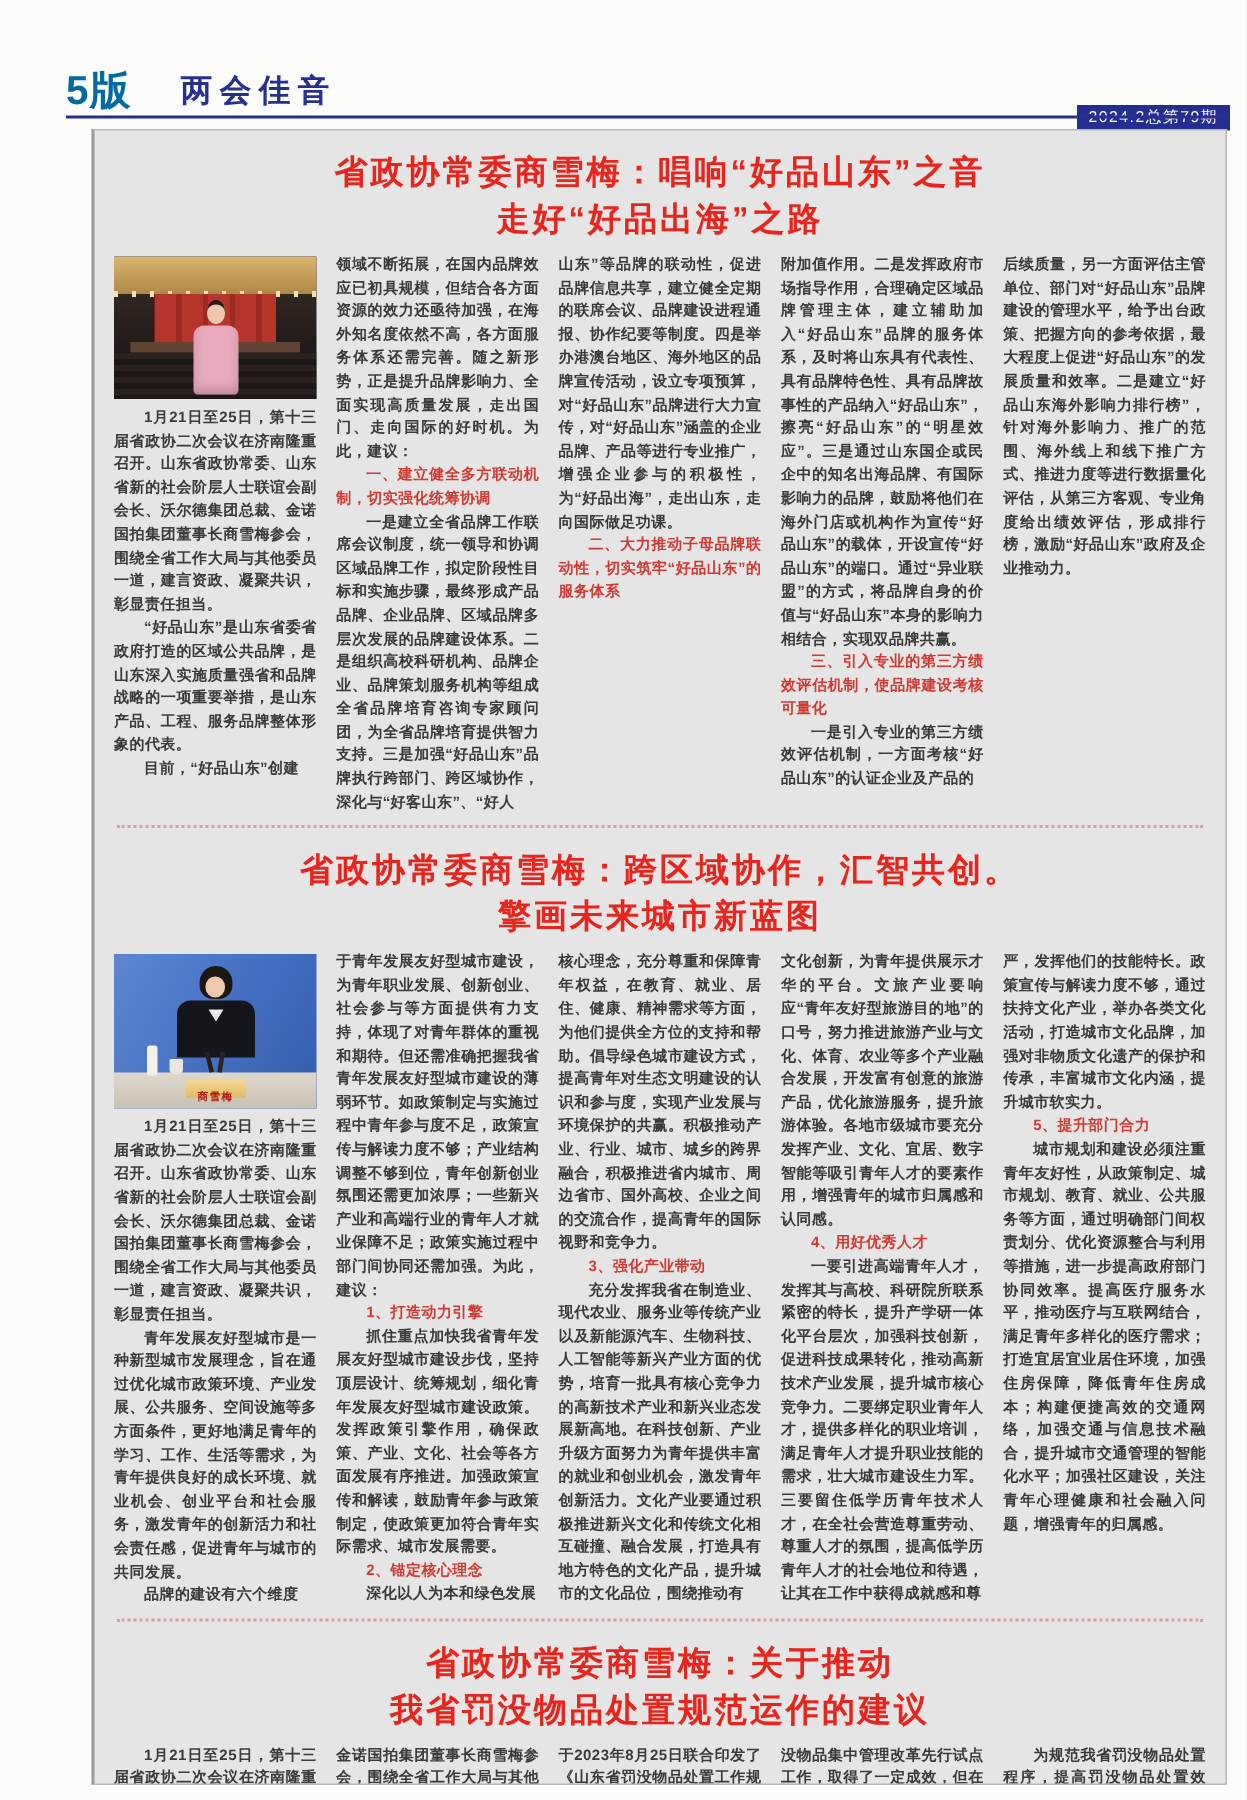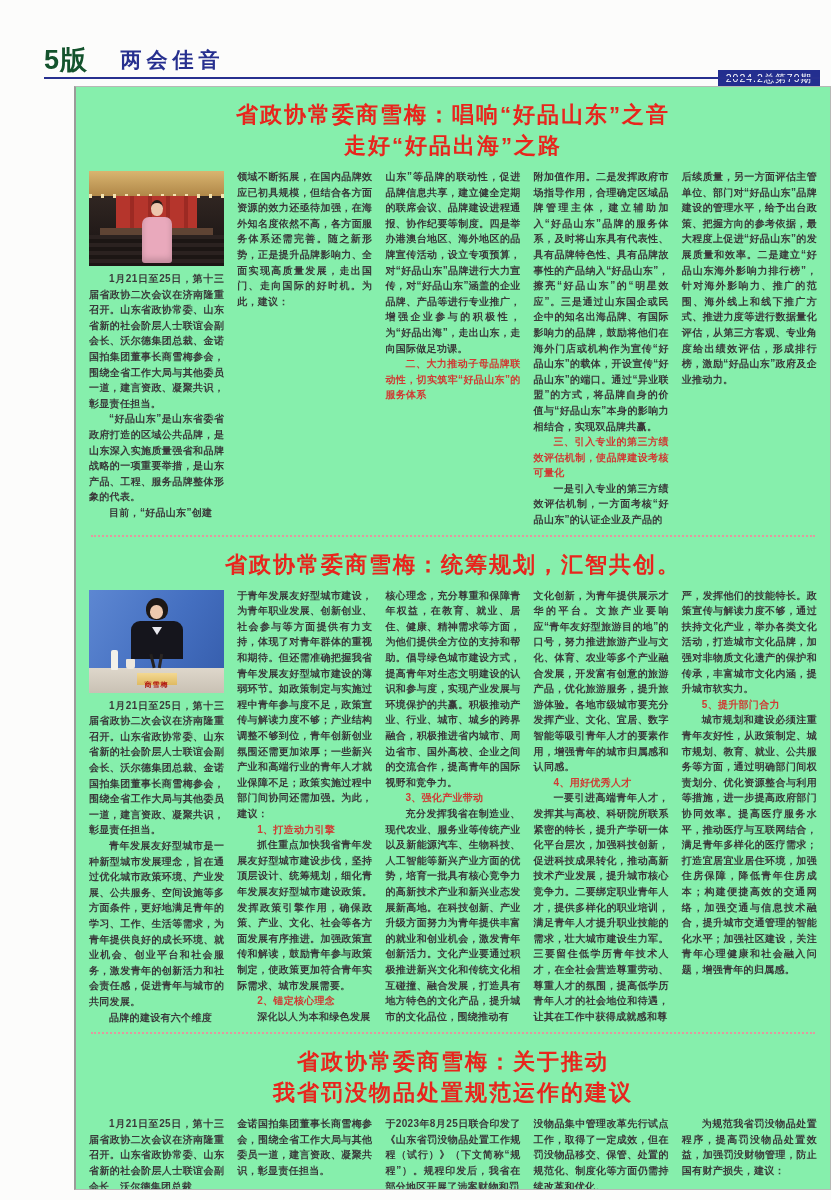"5版" .page-no { color: #14532d -> #0369a1 }
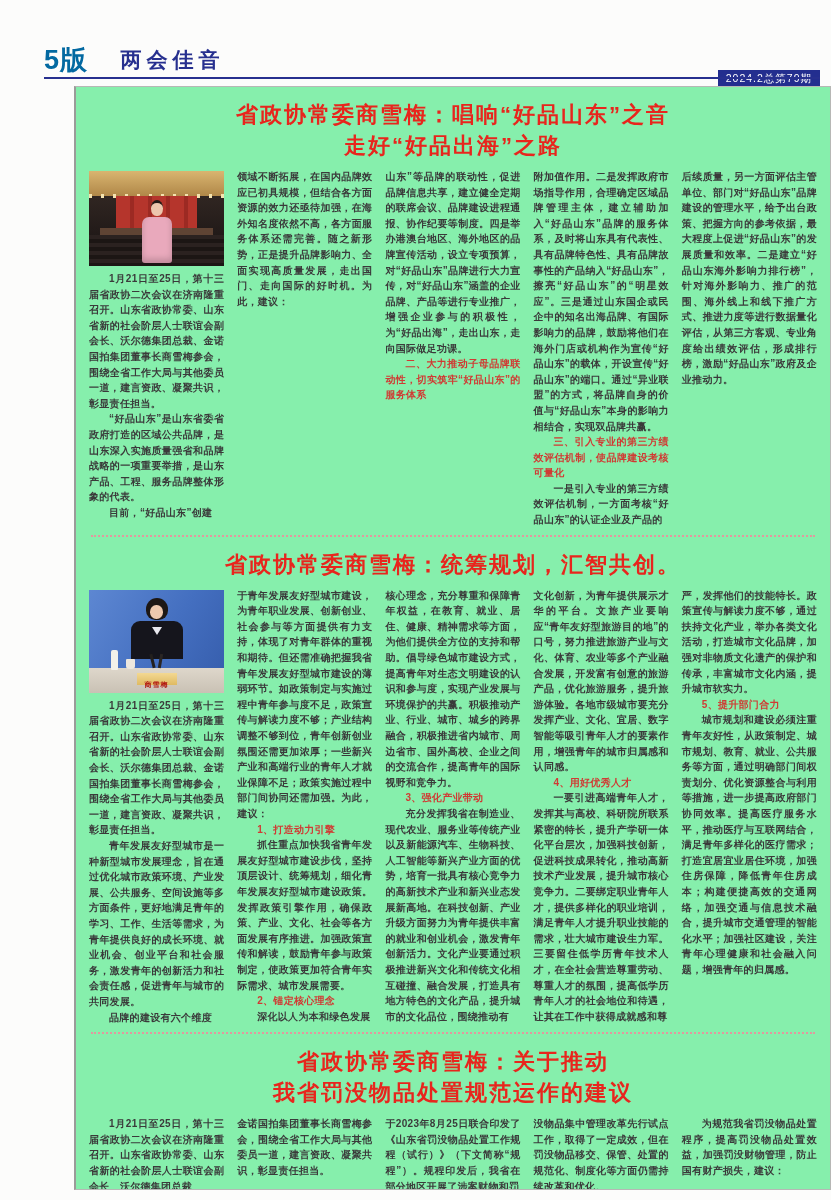"省政协常委商雪梅：唱响“好品山东”之音" .content-box { background: #86efac -> #e5e5e5; margin-left: 13px -> none }
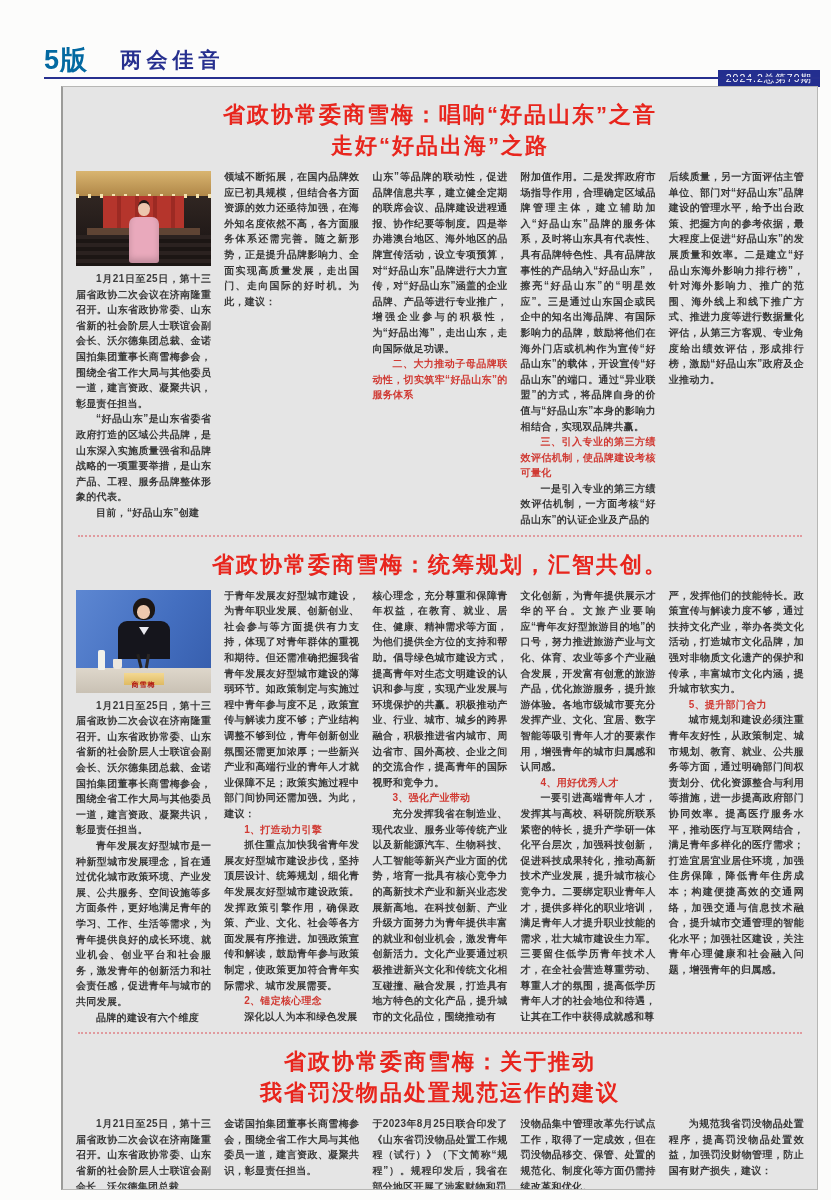"一、建立健全多方联动机制，切实强化统筹协调" p.seg-subhead { html: none -> <p>一、建立健全多方联动机制，切实强化统筹协调</p> }
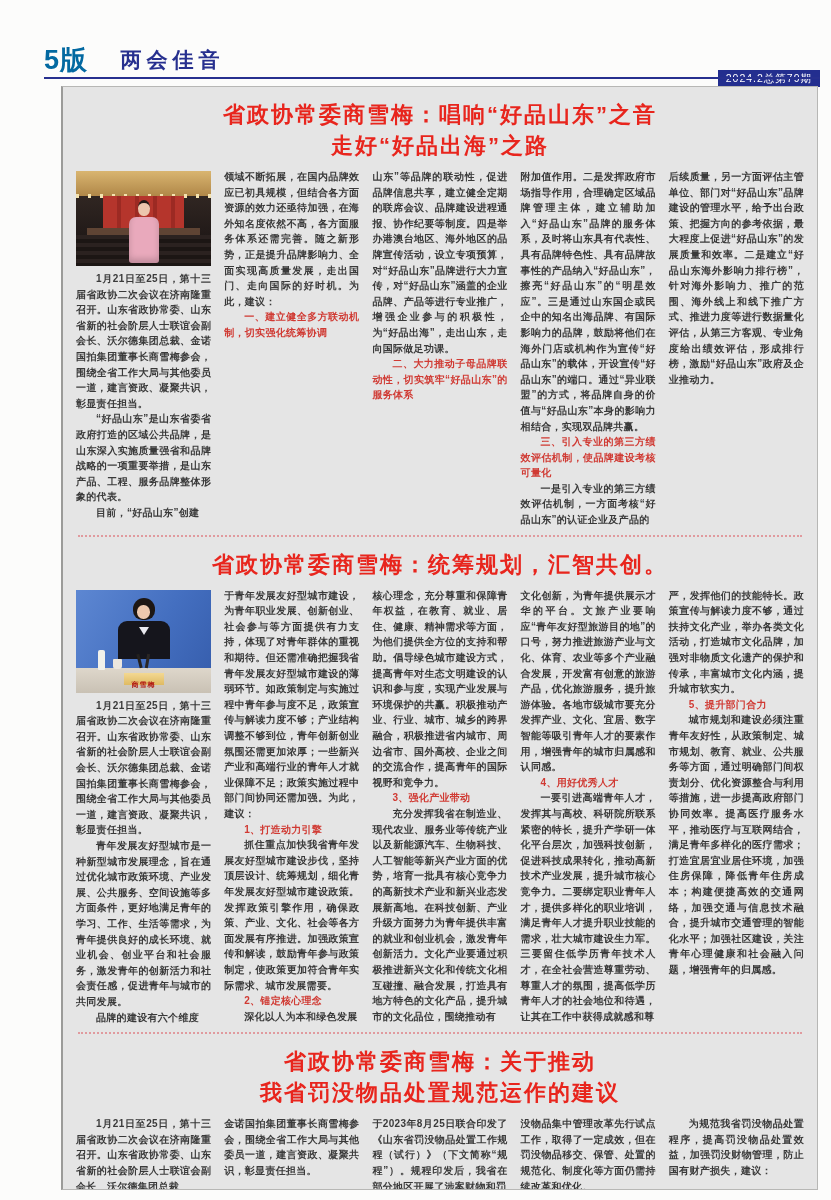"一是建立全省品牌工作联席会议制度，统一领导和协调区域品牌工作，拟定阶段性目标和实" p.seg-p { html: none -> <p>一是建立全省品牌工作联席会议制度，统一领导和协调区域品牌工作，拟定阶段性目标和实施步骤，最终形成产品品牌、企业品牌、区域品牌多层次发展的品牌建设体系。二是组织高校科研机构、品牌企业、品牌策划服务机构等组成全省品牌培育咨询专家顾问团，为全省品牌培育提供智力支持。三是加强“好品山东”品牌执行跨部门、跨区域协作，深化与“好客山东”、“好人</p> }
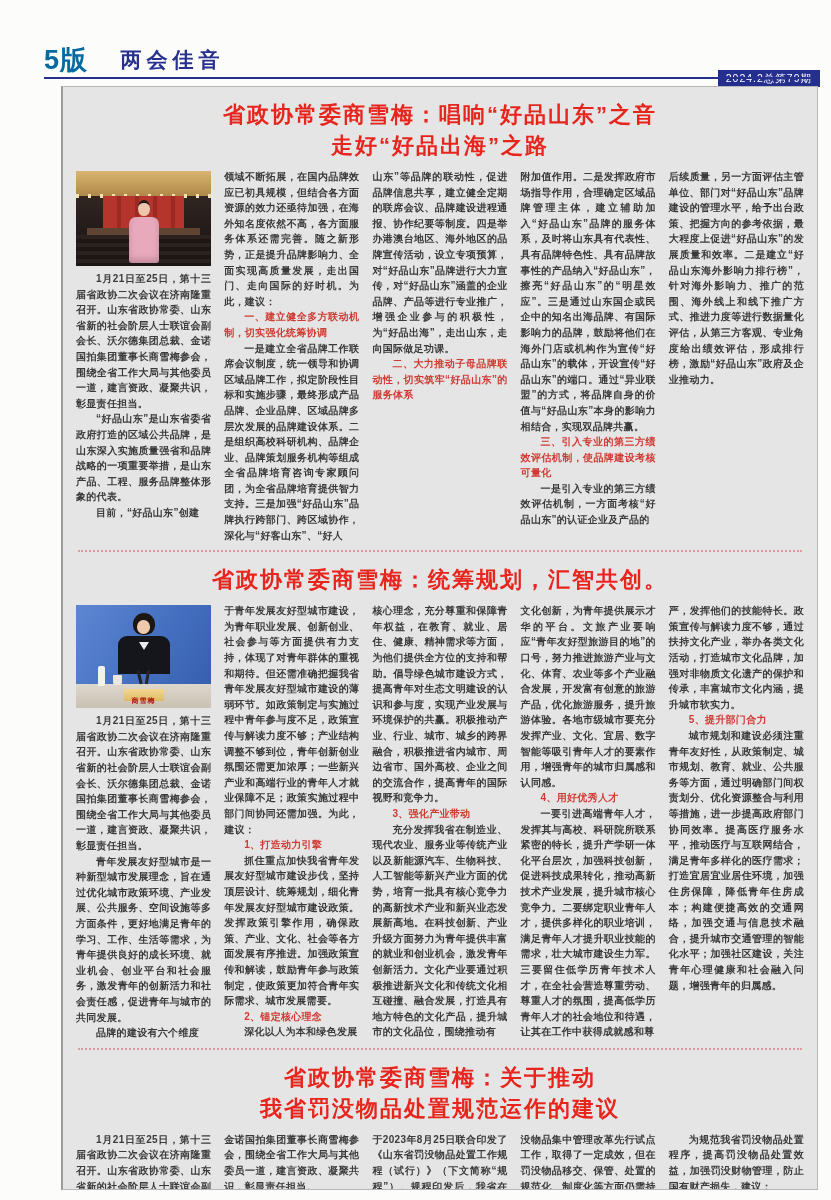"省政协常委商雪梅：统筹规划，汇智共创。" span { text: 统筹规划 -> 跨区域协作 }
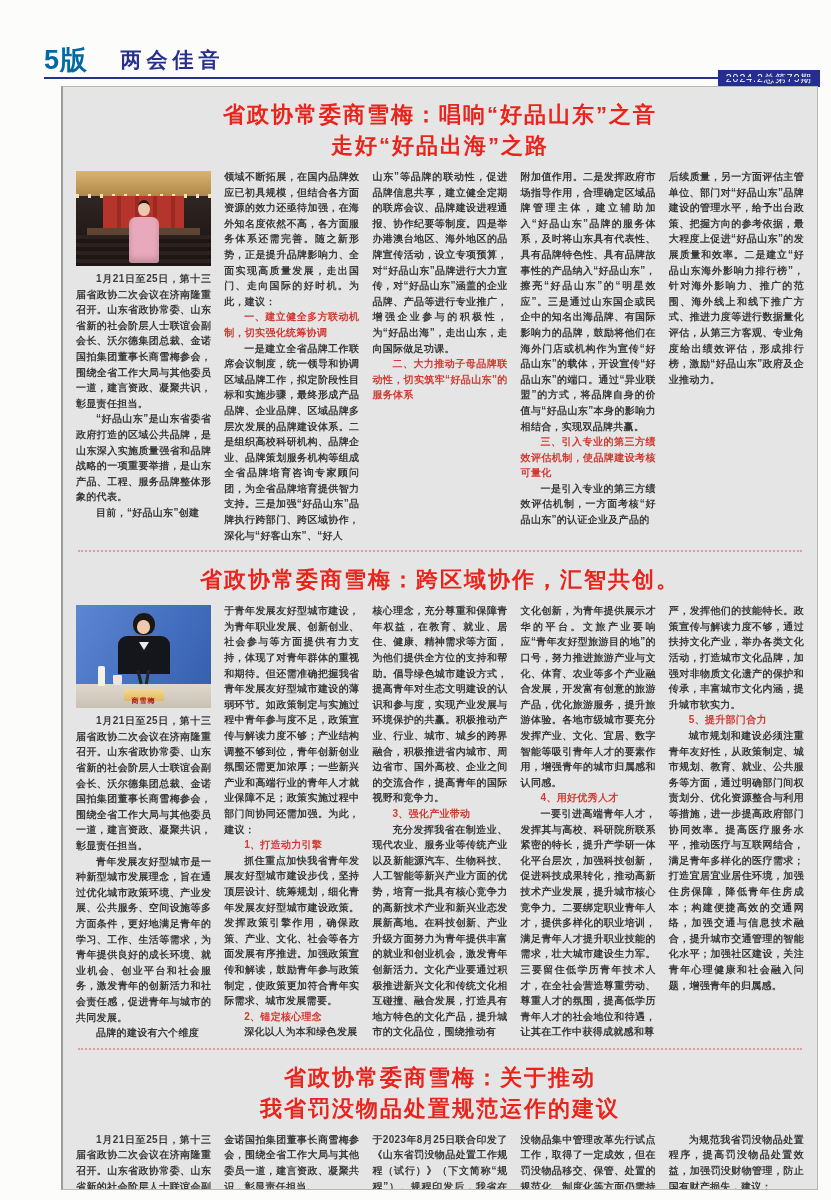"擎画未来城市新蓝图" span { html: none -> <span>擎画未来城市新蓝图</span> }
